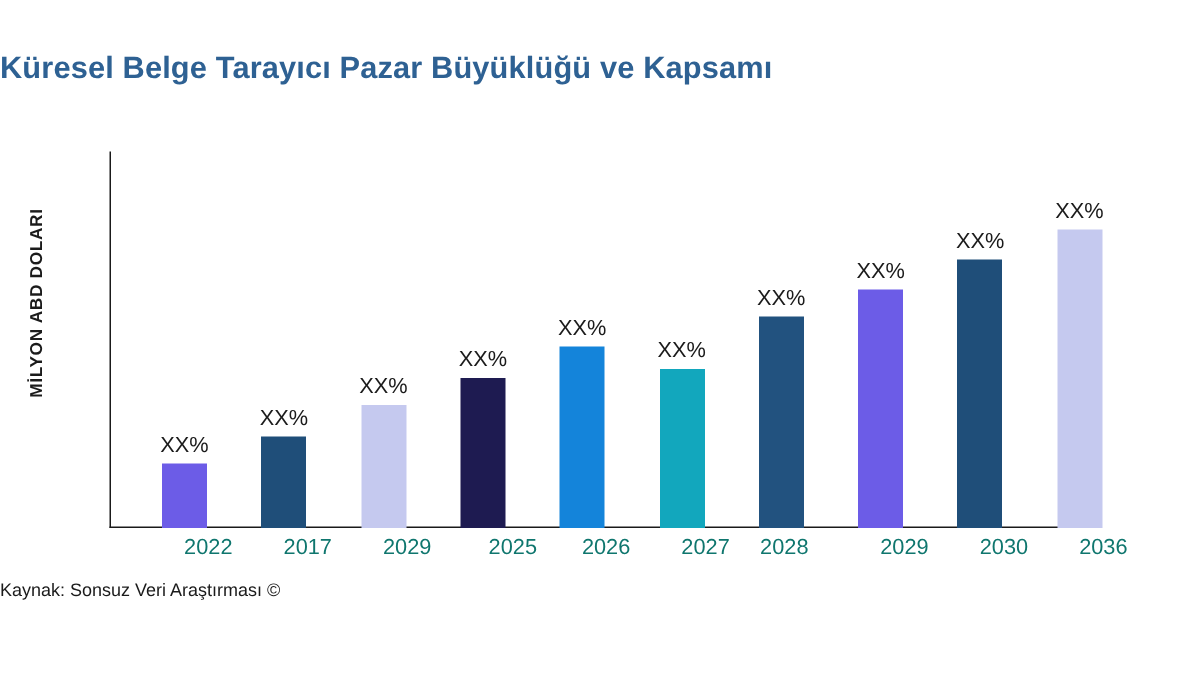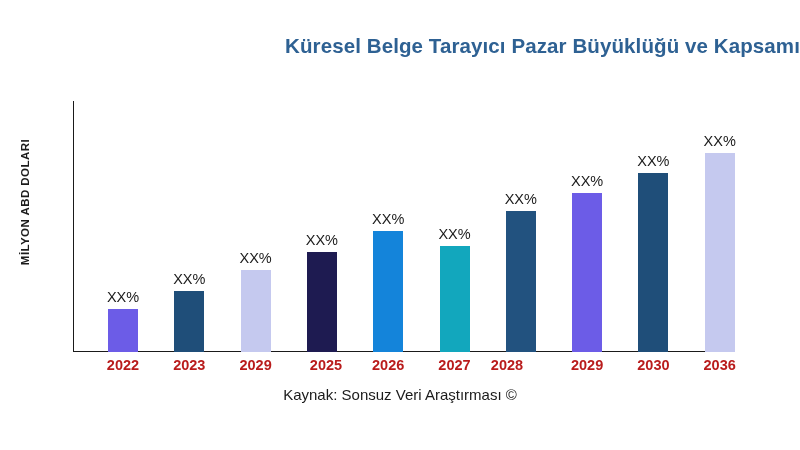"Küresel Belge Tarayıcı Pazar Büyüklüğü" #chart-title { text-align: right -> left }
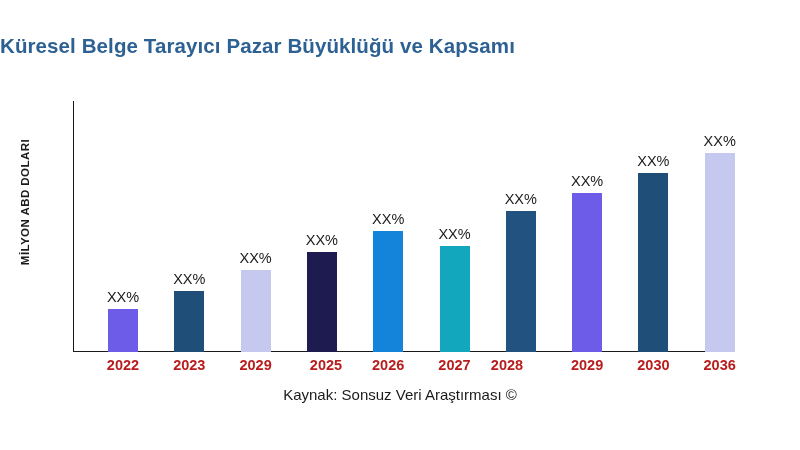"2022" .xtick { color: #b91c1c -> #0f766e; font-weight: bold -> none; text-align: center -> right }
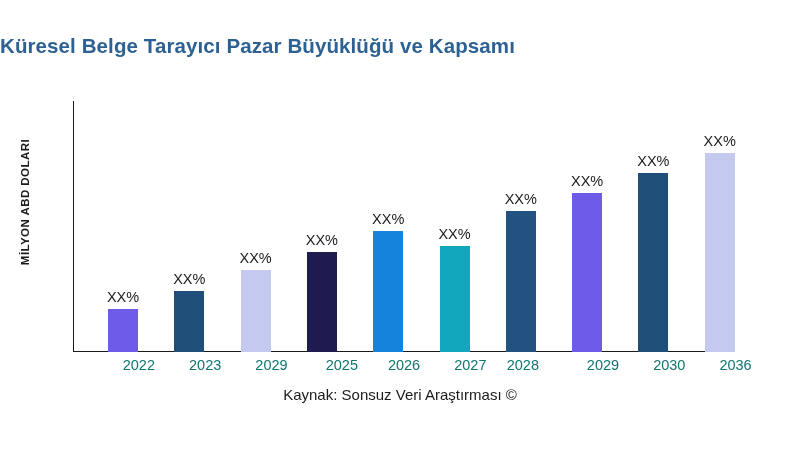"2023" div.xtick { text: 2023 -> 2017 }
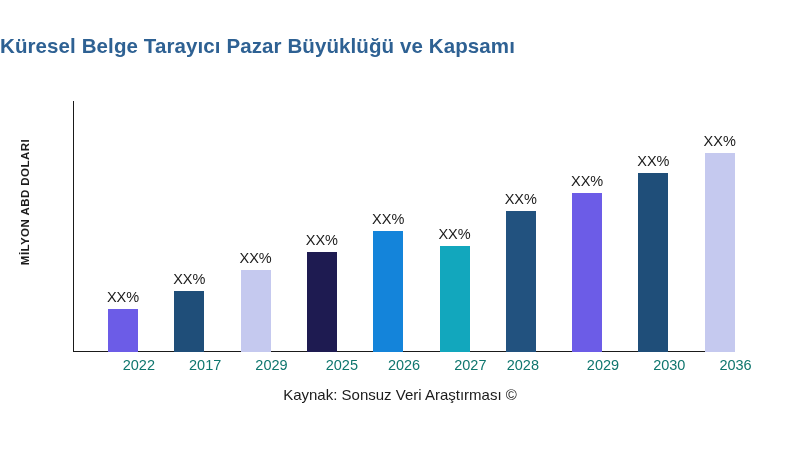"Kaynak: Sonsuz Veri Araştırması ©" #source-note { font-size: 15px -> 12px; text-align: center -> none }
